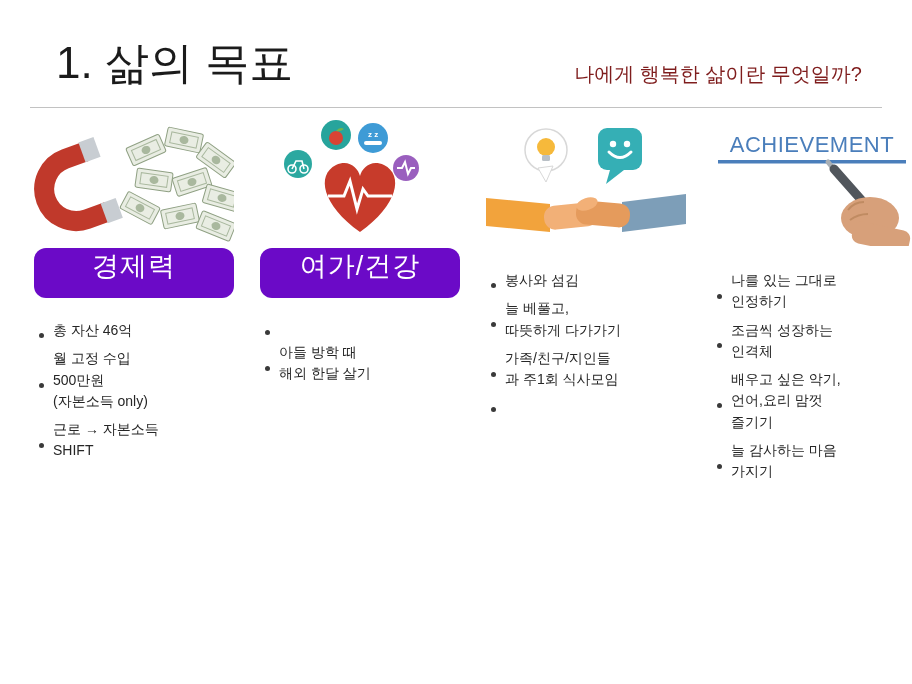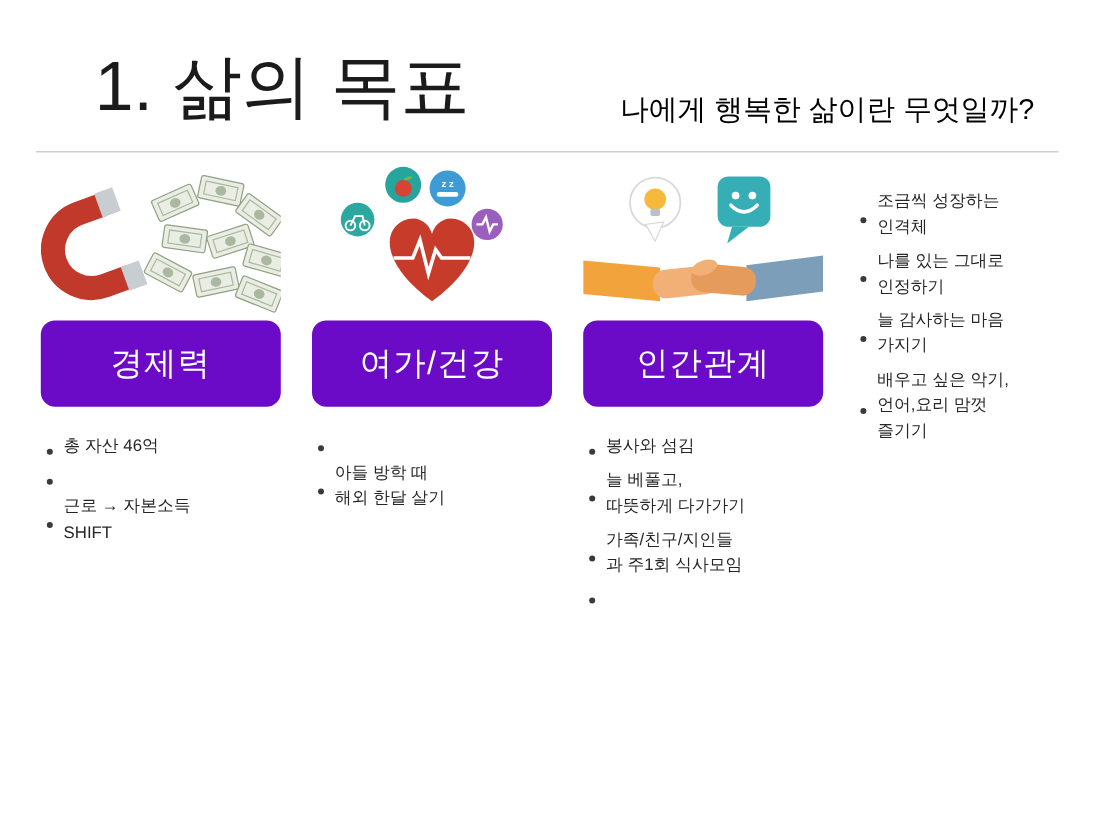"1. 삶의 목표" .title { font-size: 58px -> 44px; margin-left: 23px -> none }
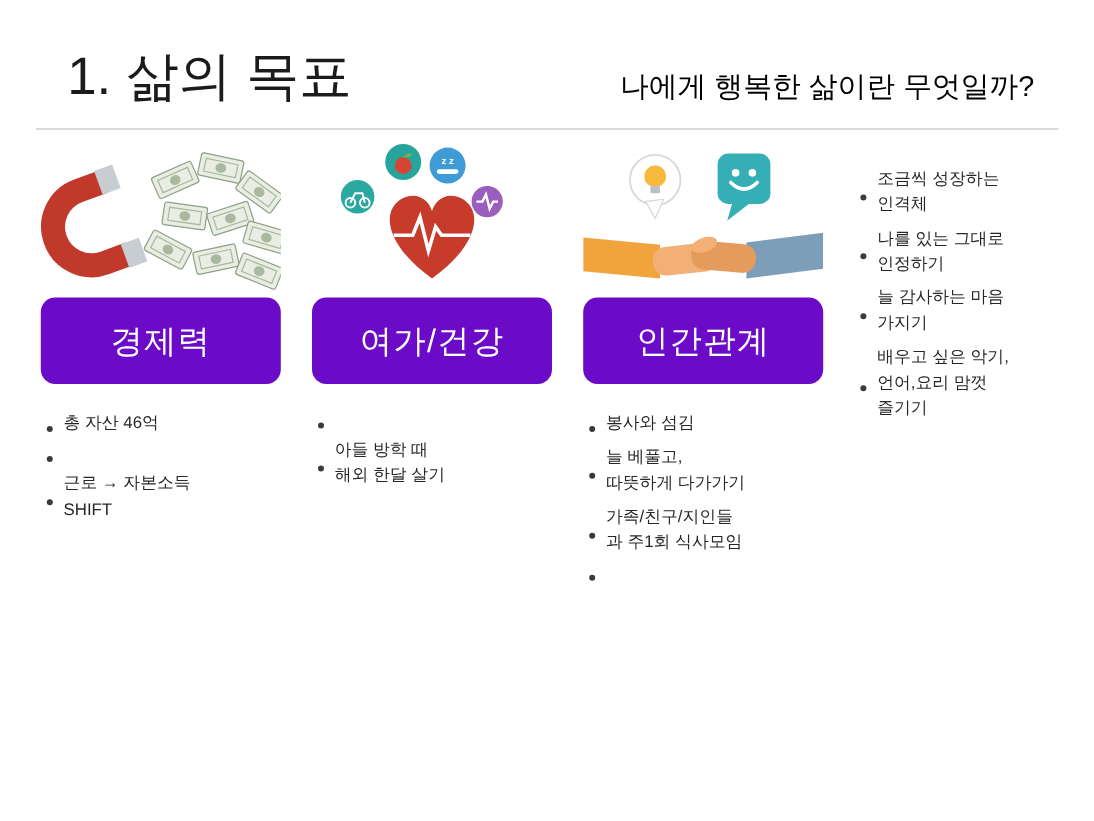"나에게 행복한 삶이란 무엇일까?" .subtitle { color: #000000 -> #7f1d1d; font-size: 24px -> 20px }
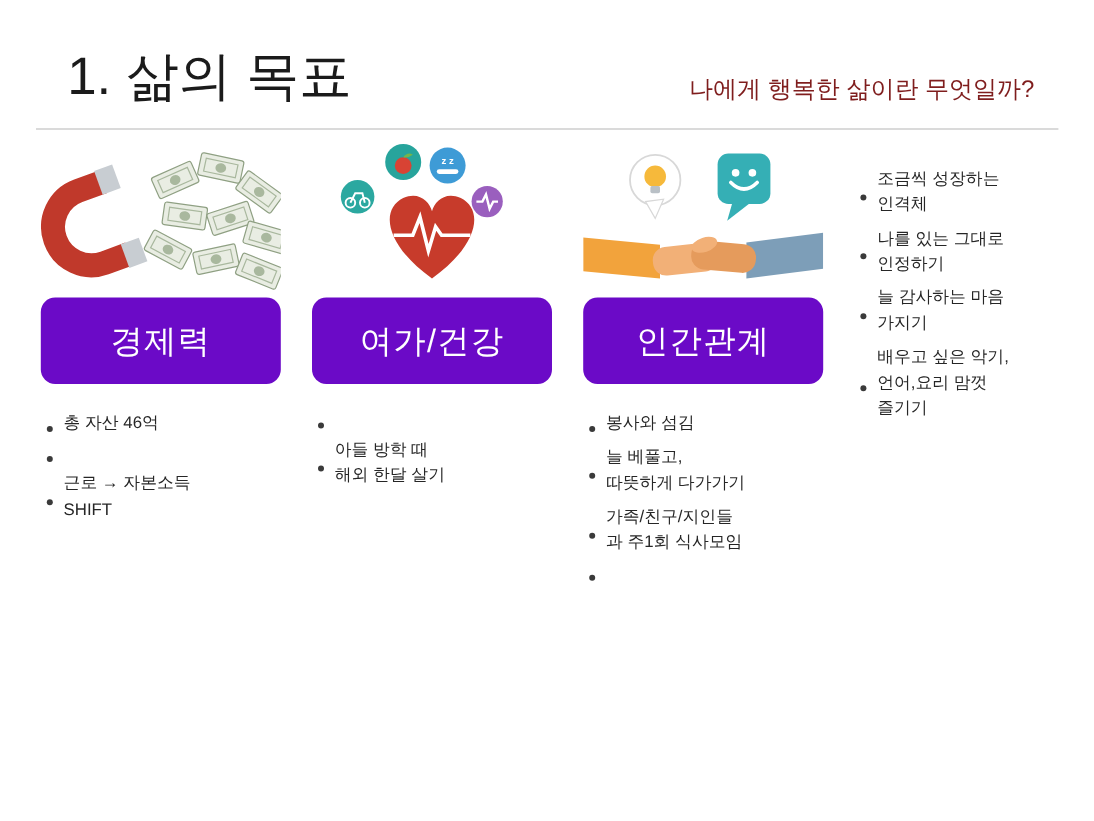"ACHIEVEMENT" div.illus { html: none -> <div> <svg> <text>ACHIEVEMENT</text> <rect></rect> <g> <line></line> <line></line> <ellipse></ellipse> <rect></rect> <path></path> <path></path> </g> </svg> </div> }
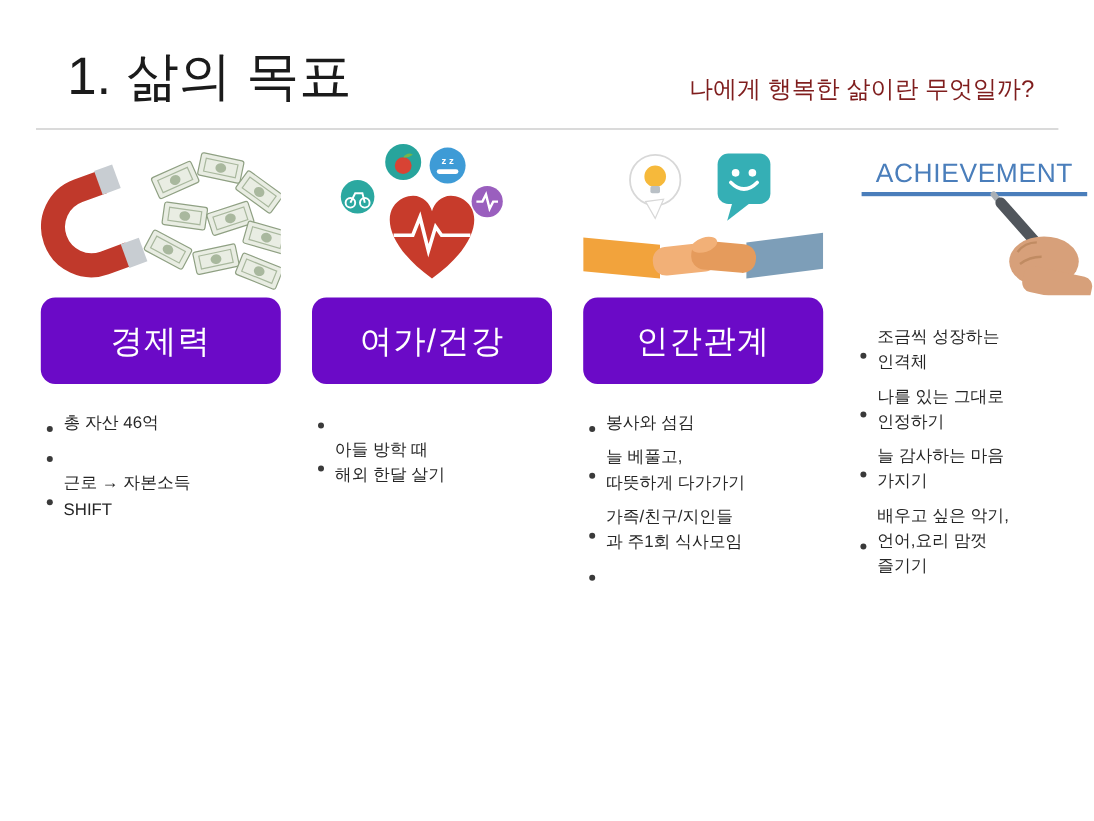"경제력" .card { align-items: center -> flex-start; height: 72px -> 50px }
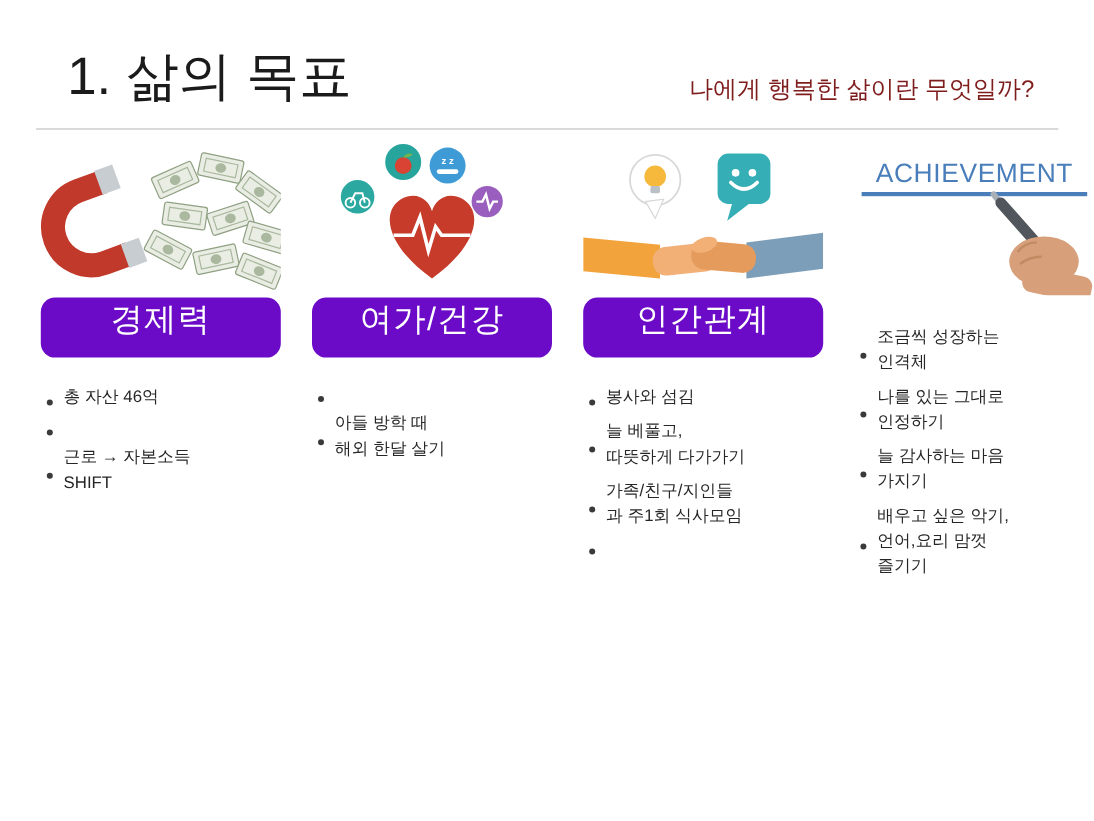"인간관계" div.card { html: <div> <span>인간관계</span> </div> -> none }
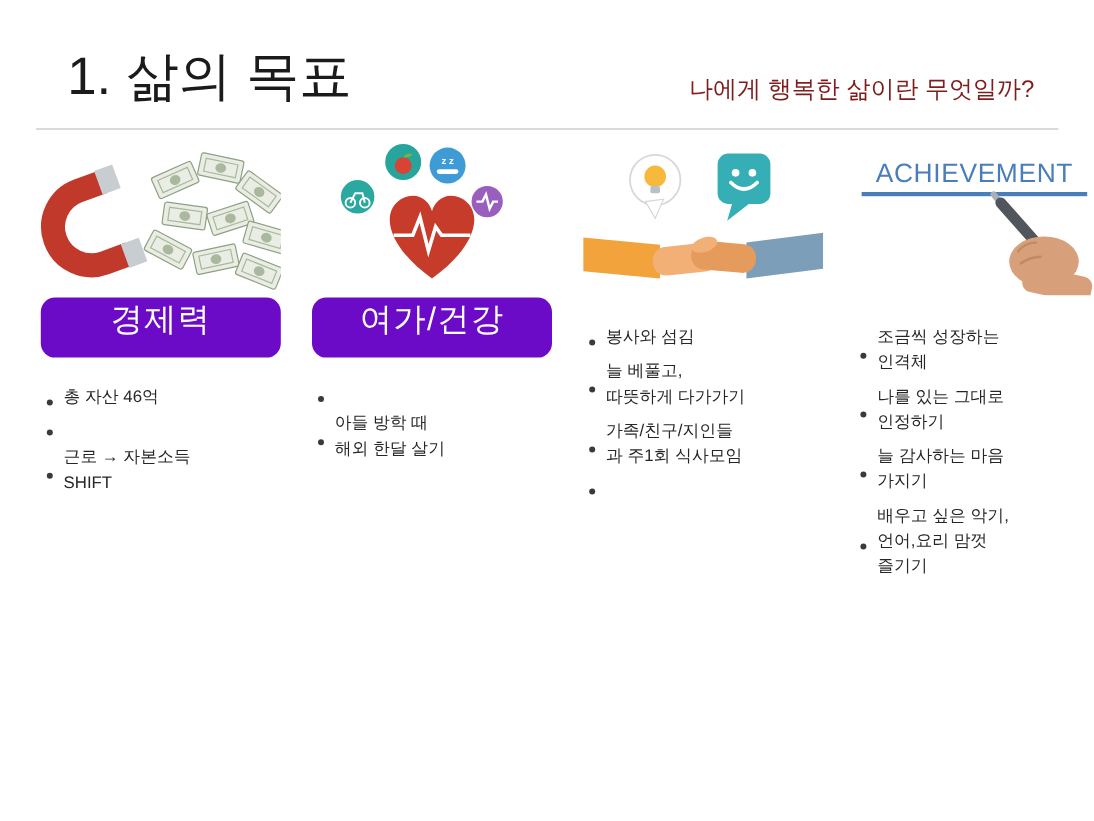"조금씩 성장하는" li { order: before "나를 있는 그대로" -> after "나를 있는 그대로" }
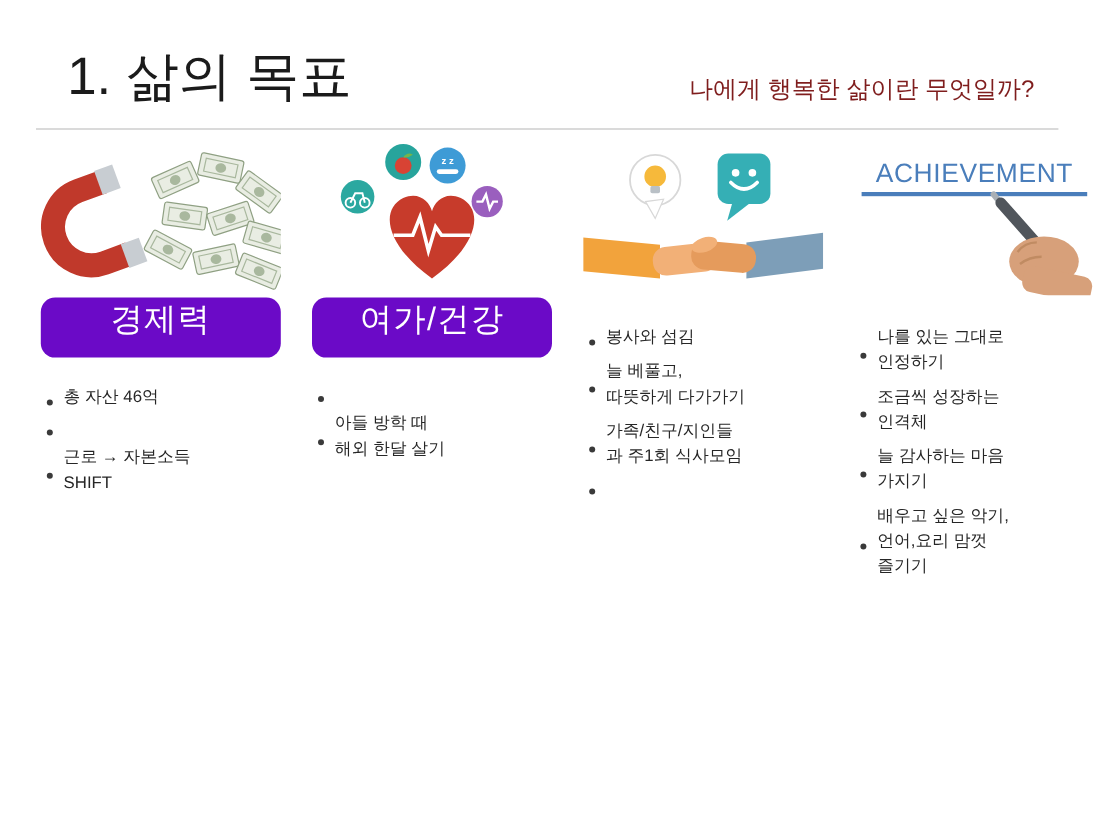"월 고정 수입" span.btxt { html: none -> <span>월 고정 수입 500만원 (자본소득 only)</span> }
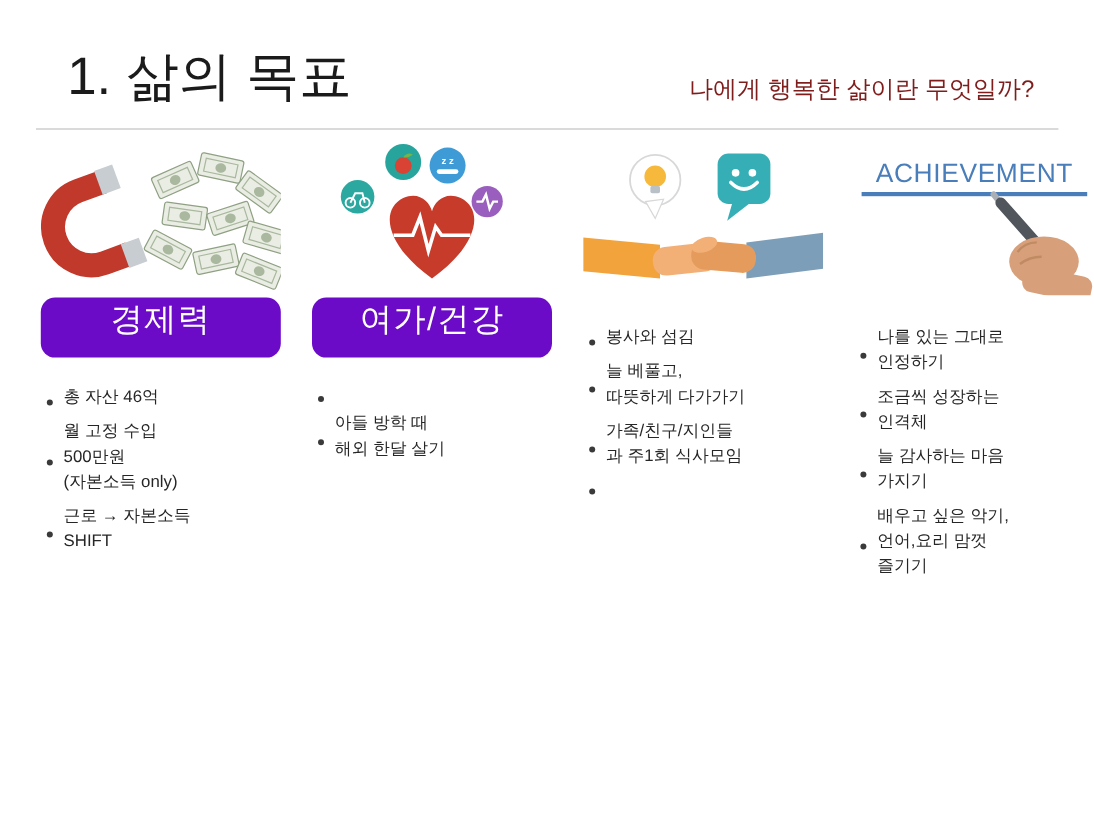"늘 감사하는 마음" li { order: before "배우고 싶은 악기," -> after "배우고 싶은 악기," }
